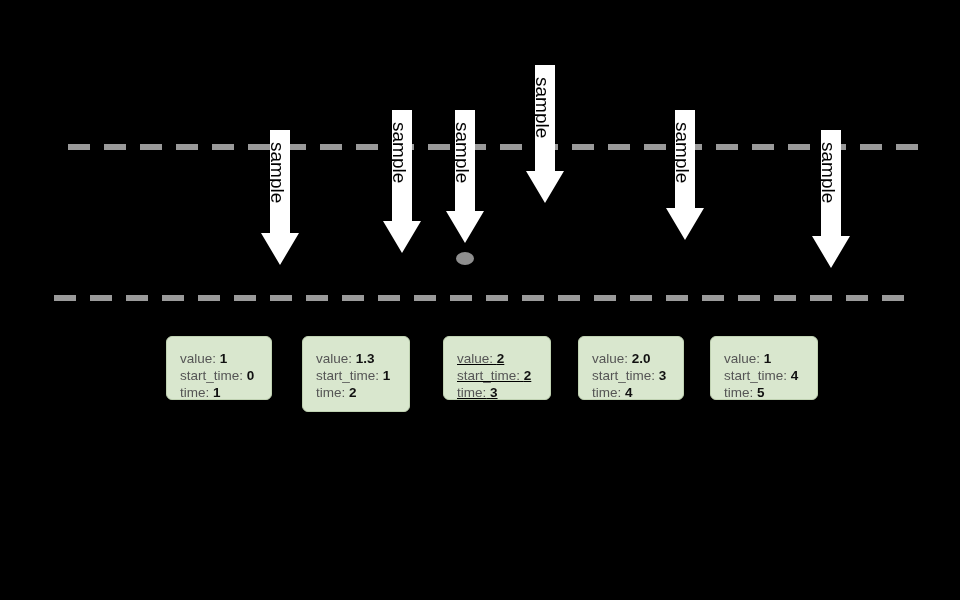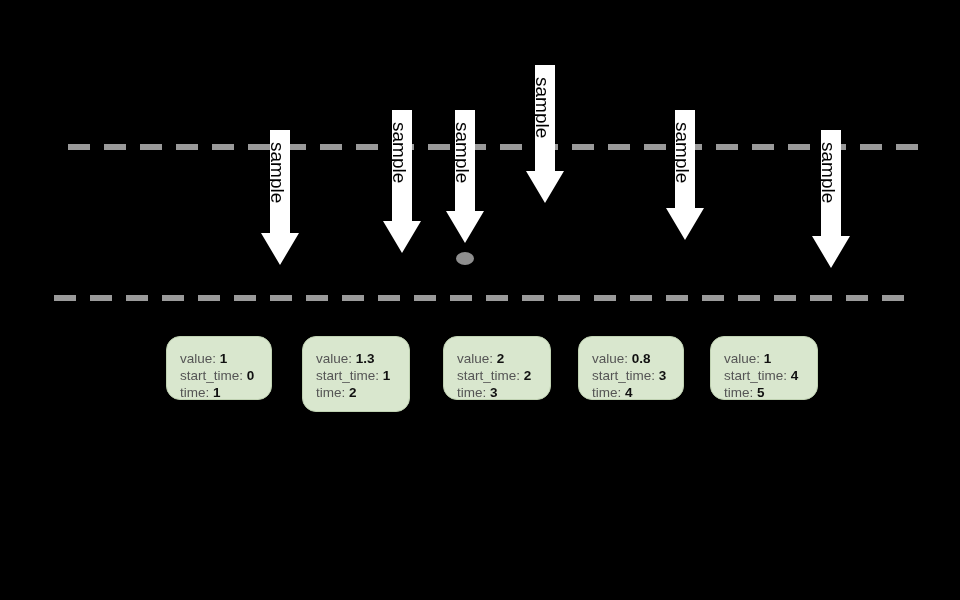"value: 1" .event-box { border-radius: 14px -> 6px }
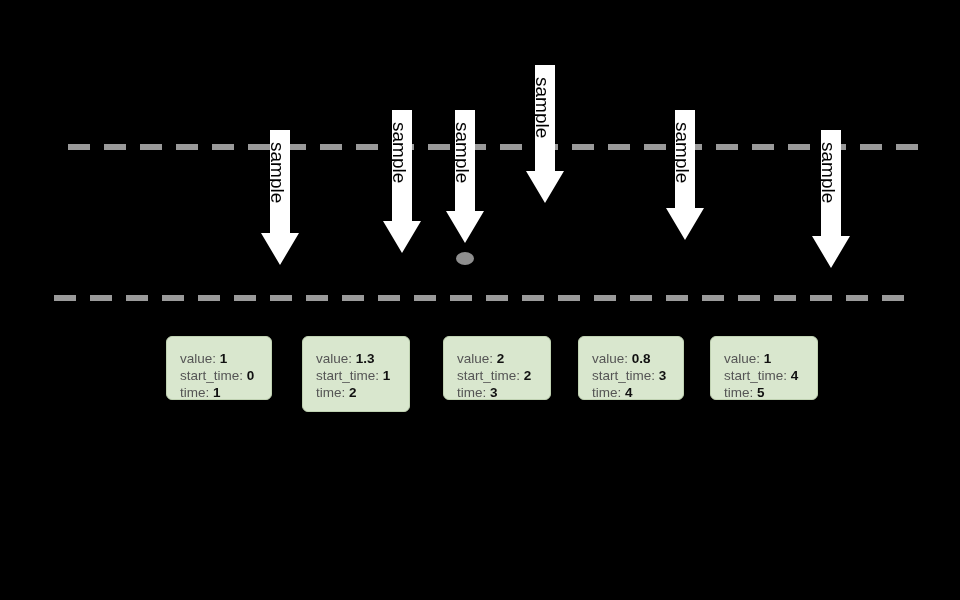"value: 2" div.event-box { text-decoration: none -> underline }
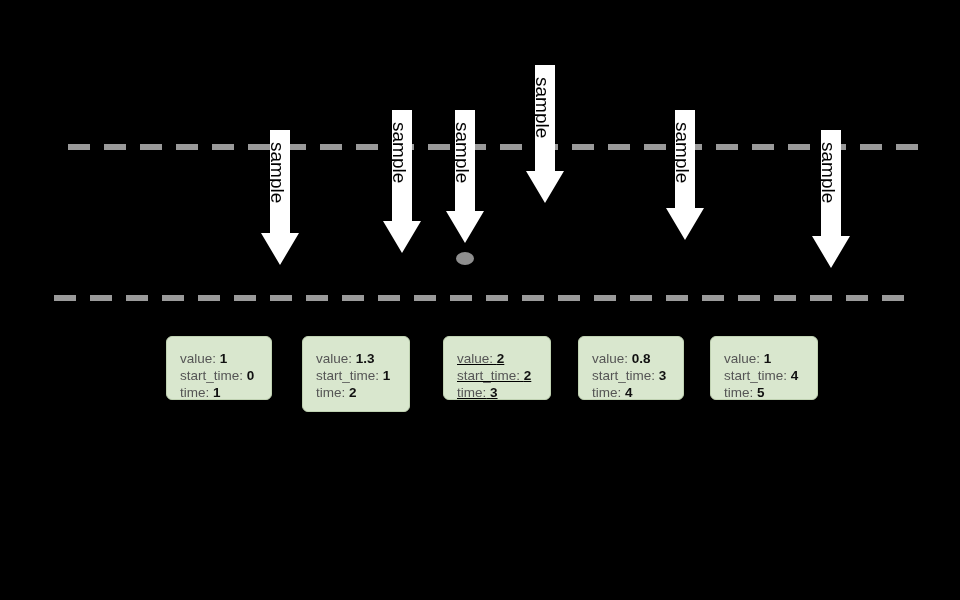"0.8" span.val { text: 0.8 -> 2.0 }
